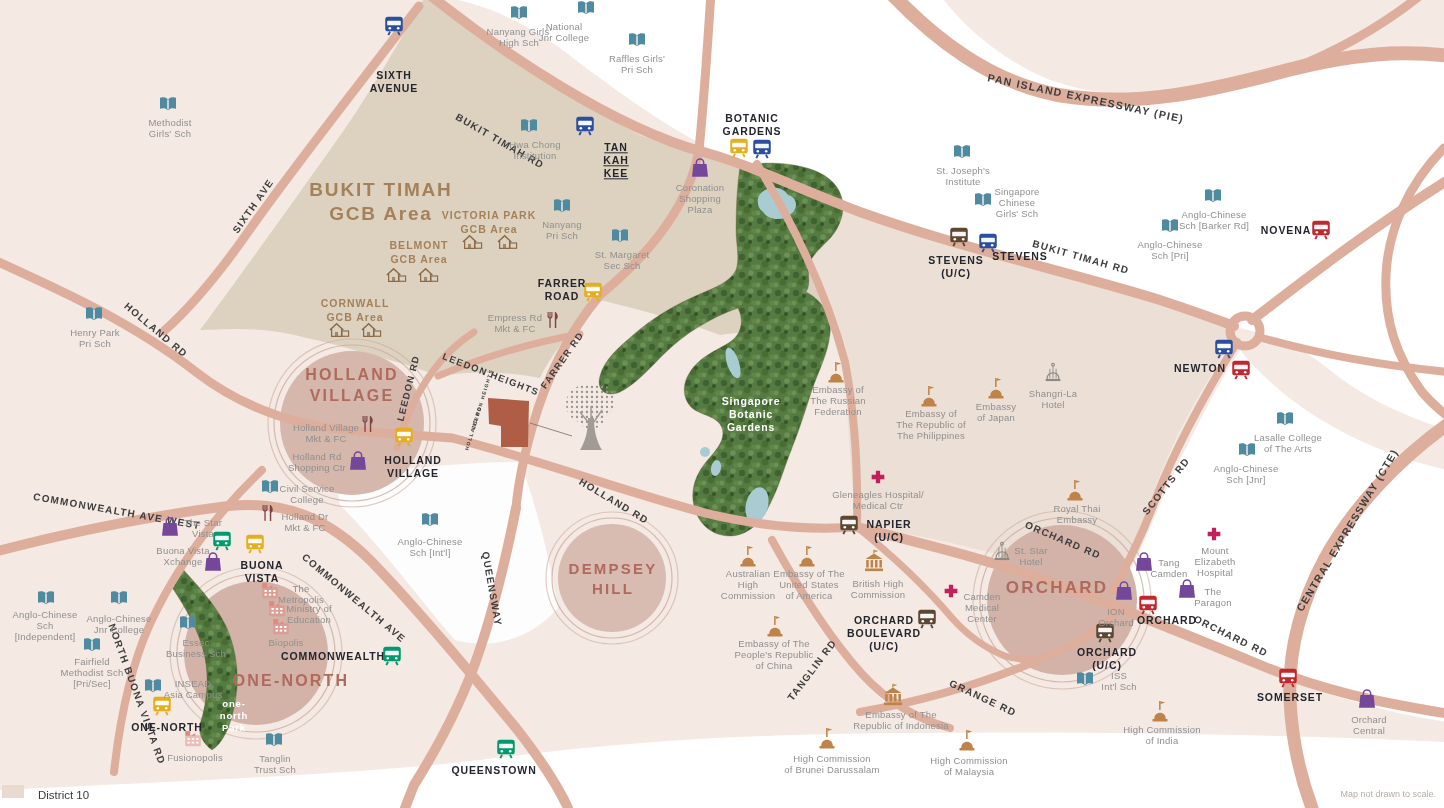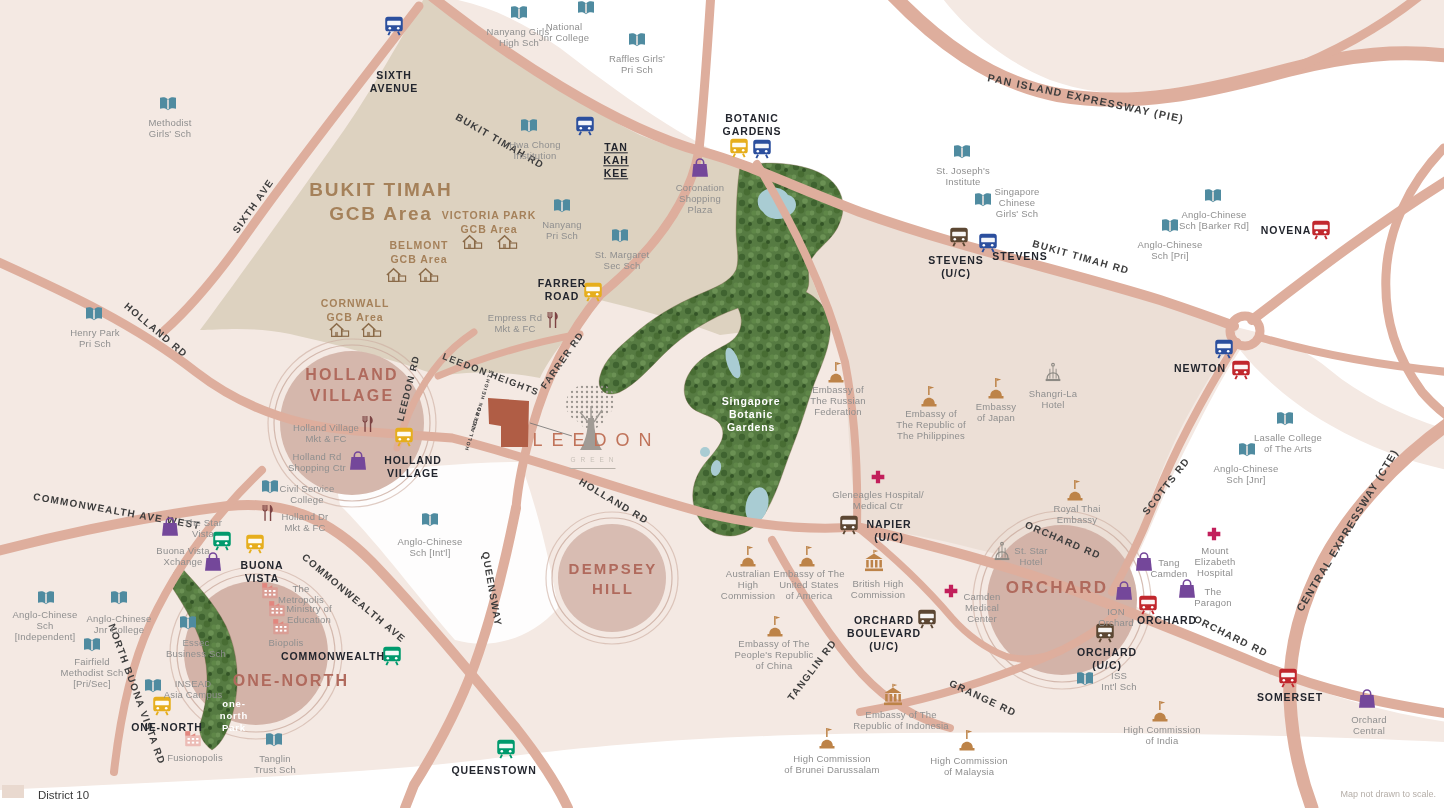"LEEDON" div.logo { html: <div> <div>LEEDON</div> <div>GREEN</div> <div></div> </div> -> none }
